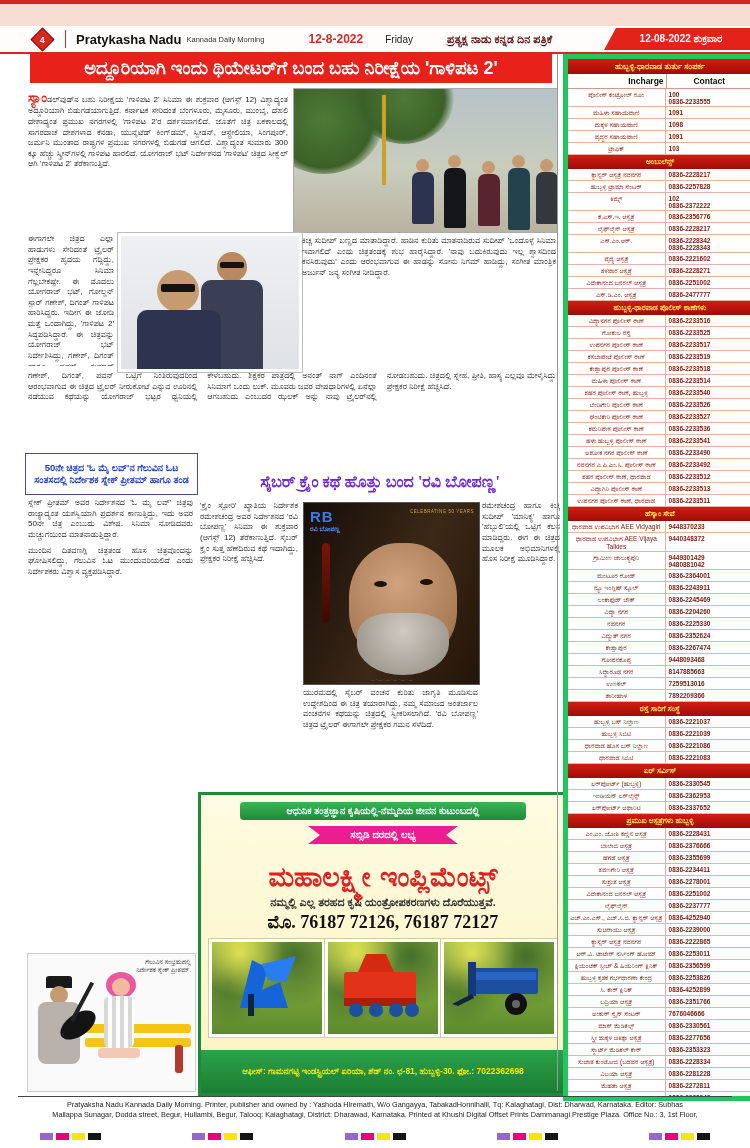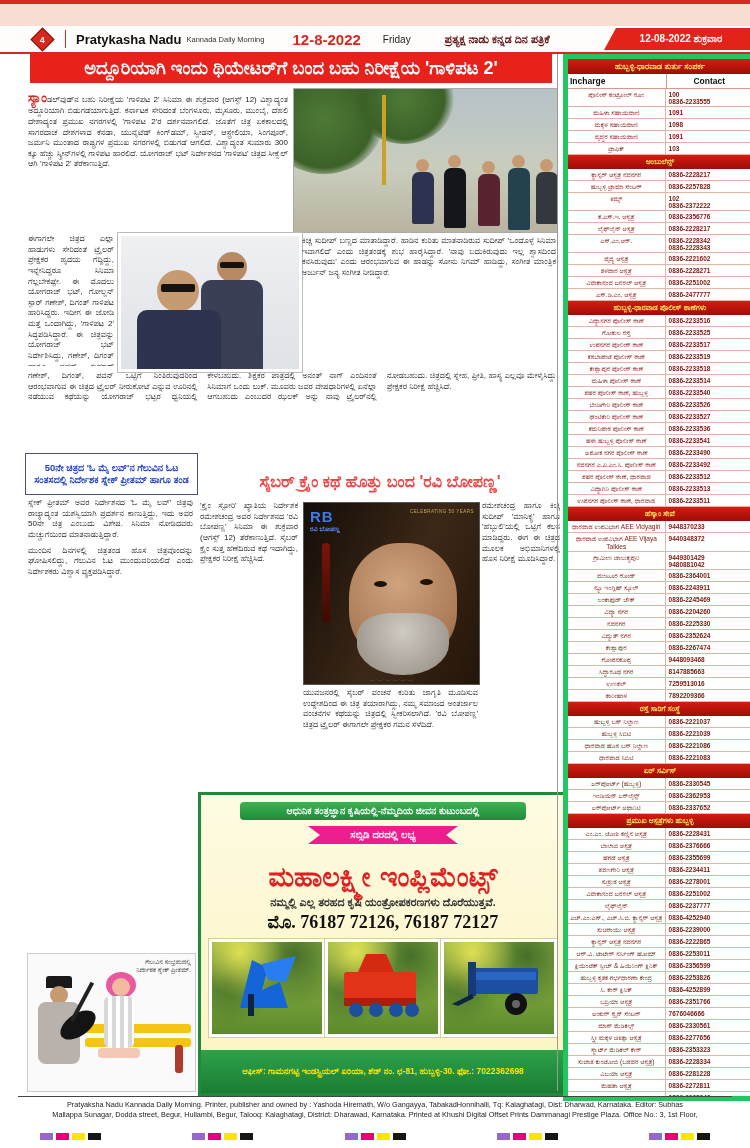"12-8-2022" .mh-date { font-size: 15px -> 12px; margin-left: 28px -> 44px }
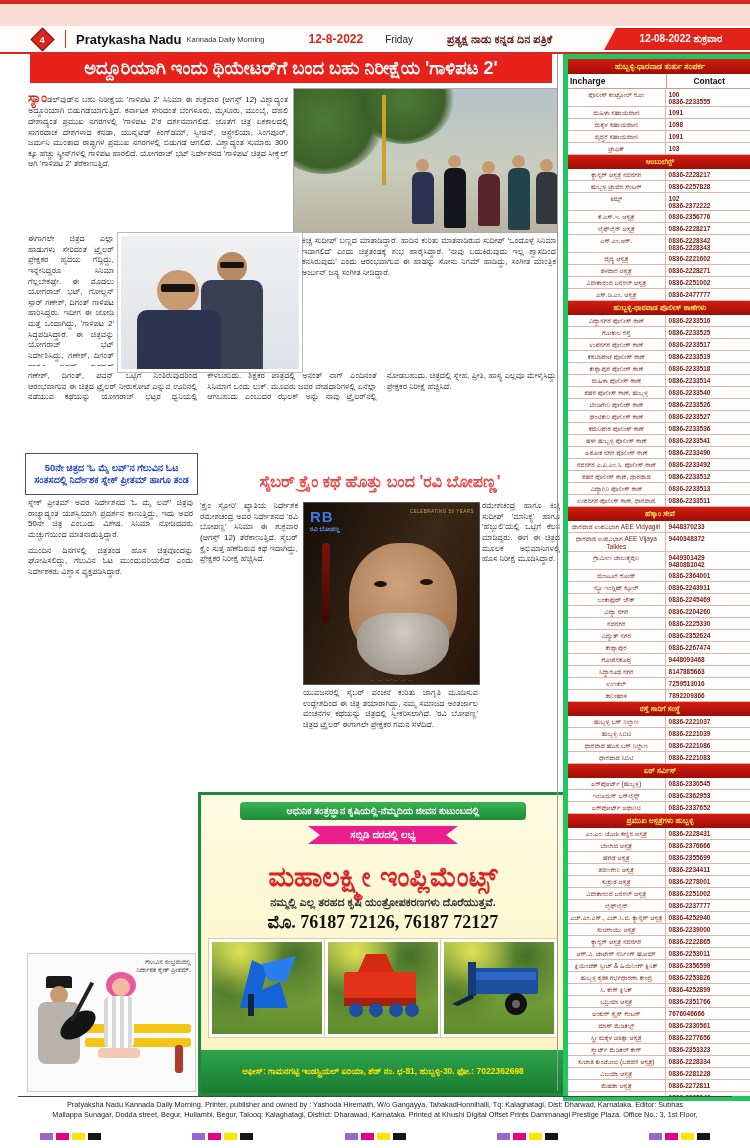"Incharge" .sb-cols .n { text-align: left -> right }
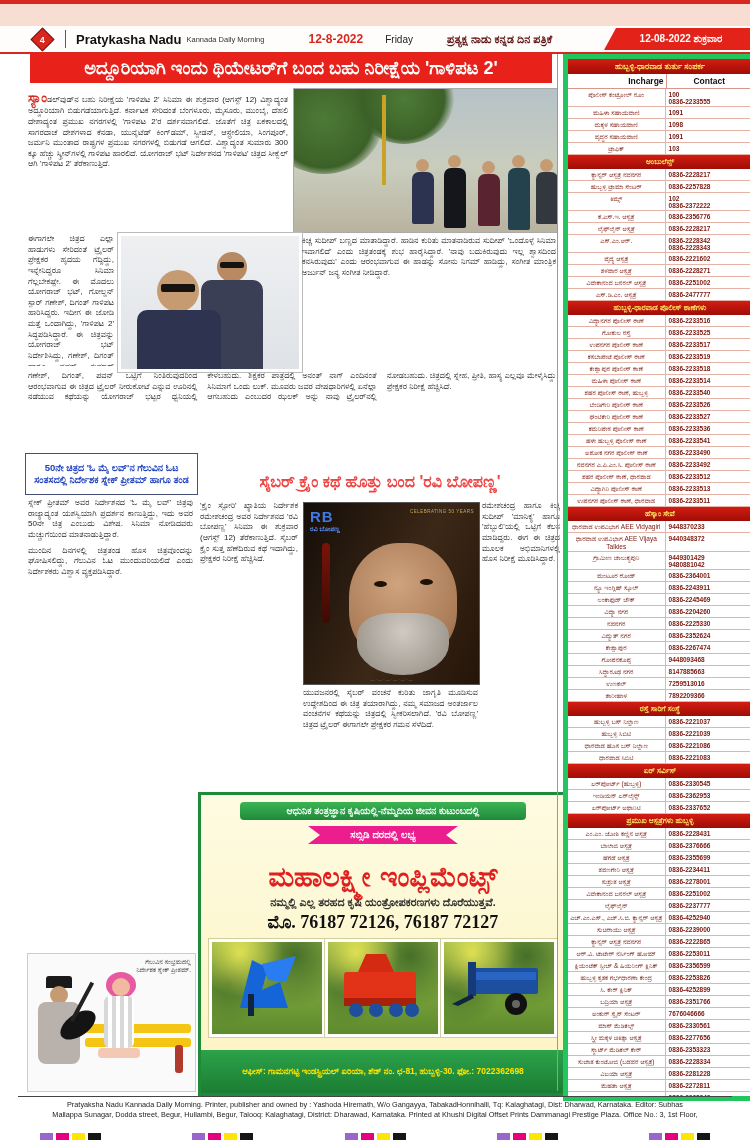"ಸೈಬರ್ ಕ್ರೈಂ ಕಥೆ ಹೊತ್ತು ಬಂದ" .cyber-hl { color: #ef4444 -> #6d28d9; font-family: none -> Liberation Serif, serif }
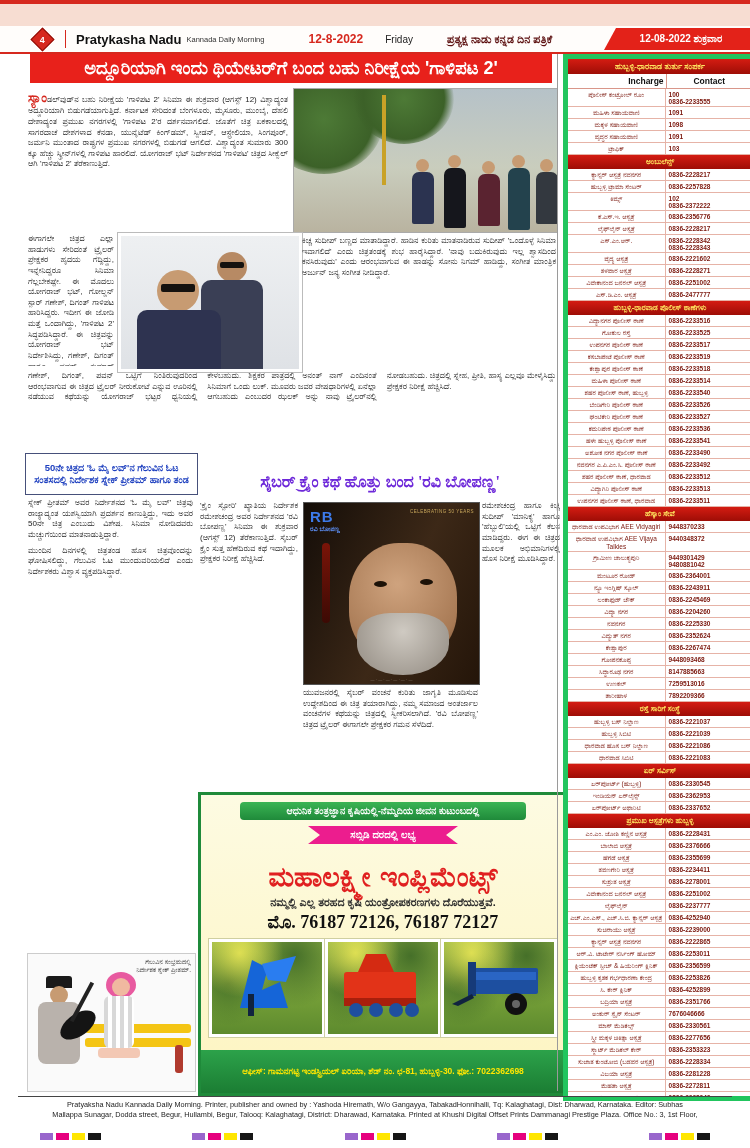"ಮುಂದಿನ ದಿನಗಳಲ್ಲಿ ಚಿತ್ರತಂಡ ಹೊಸ" p { text: ದಿನಗಳಲ್ಲಿ -> ದಿತವಣಗ್ಲಿ }
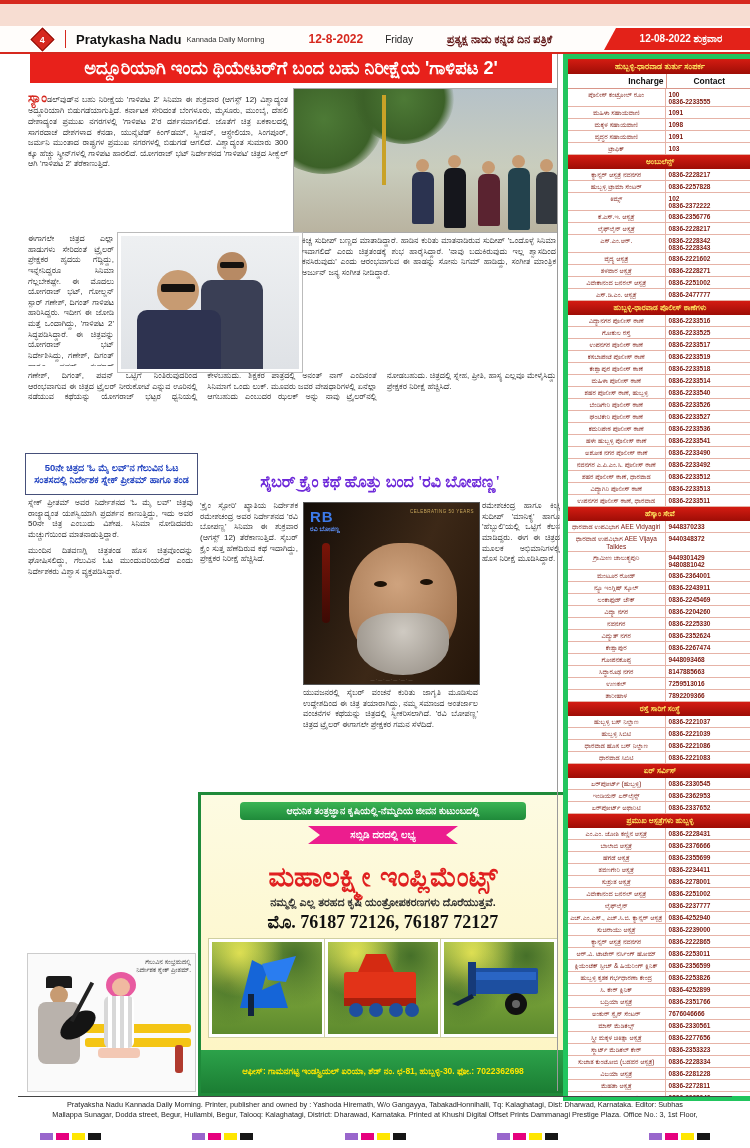"ಯುವಜನರಲ್ಲಿ ಸೈಬರ್ ವಂಚನೆ ಕುರಿತು ಜಾಗೃತಿ" div.abs { text: ಯುವಜನರಲ್ಲಿ -> ಯುರಮದಲ್ಲಿ }
